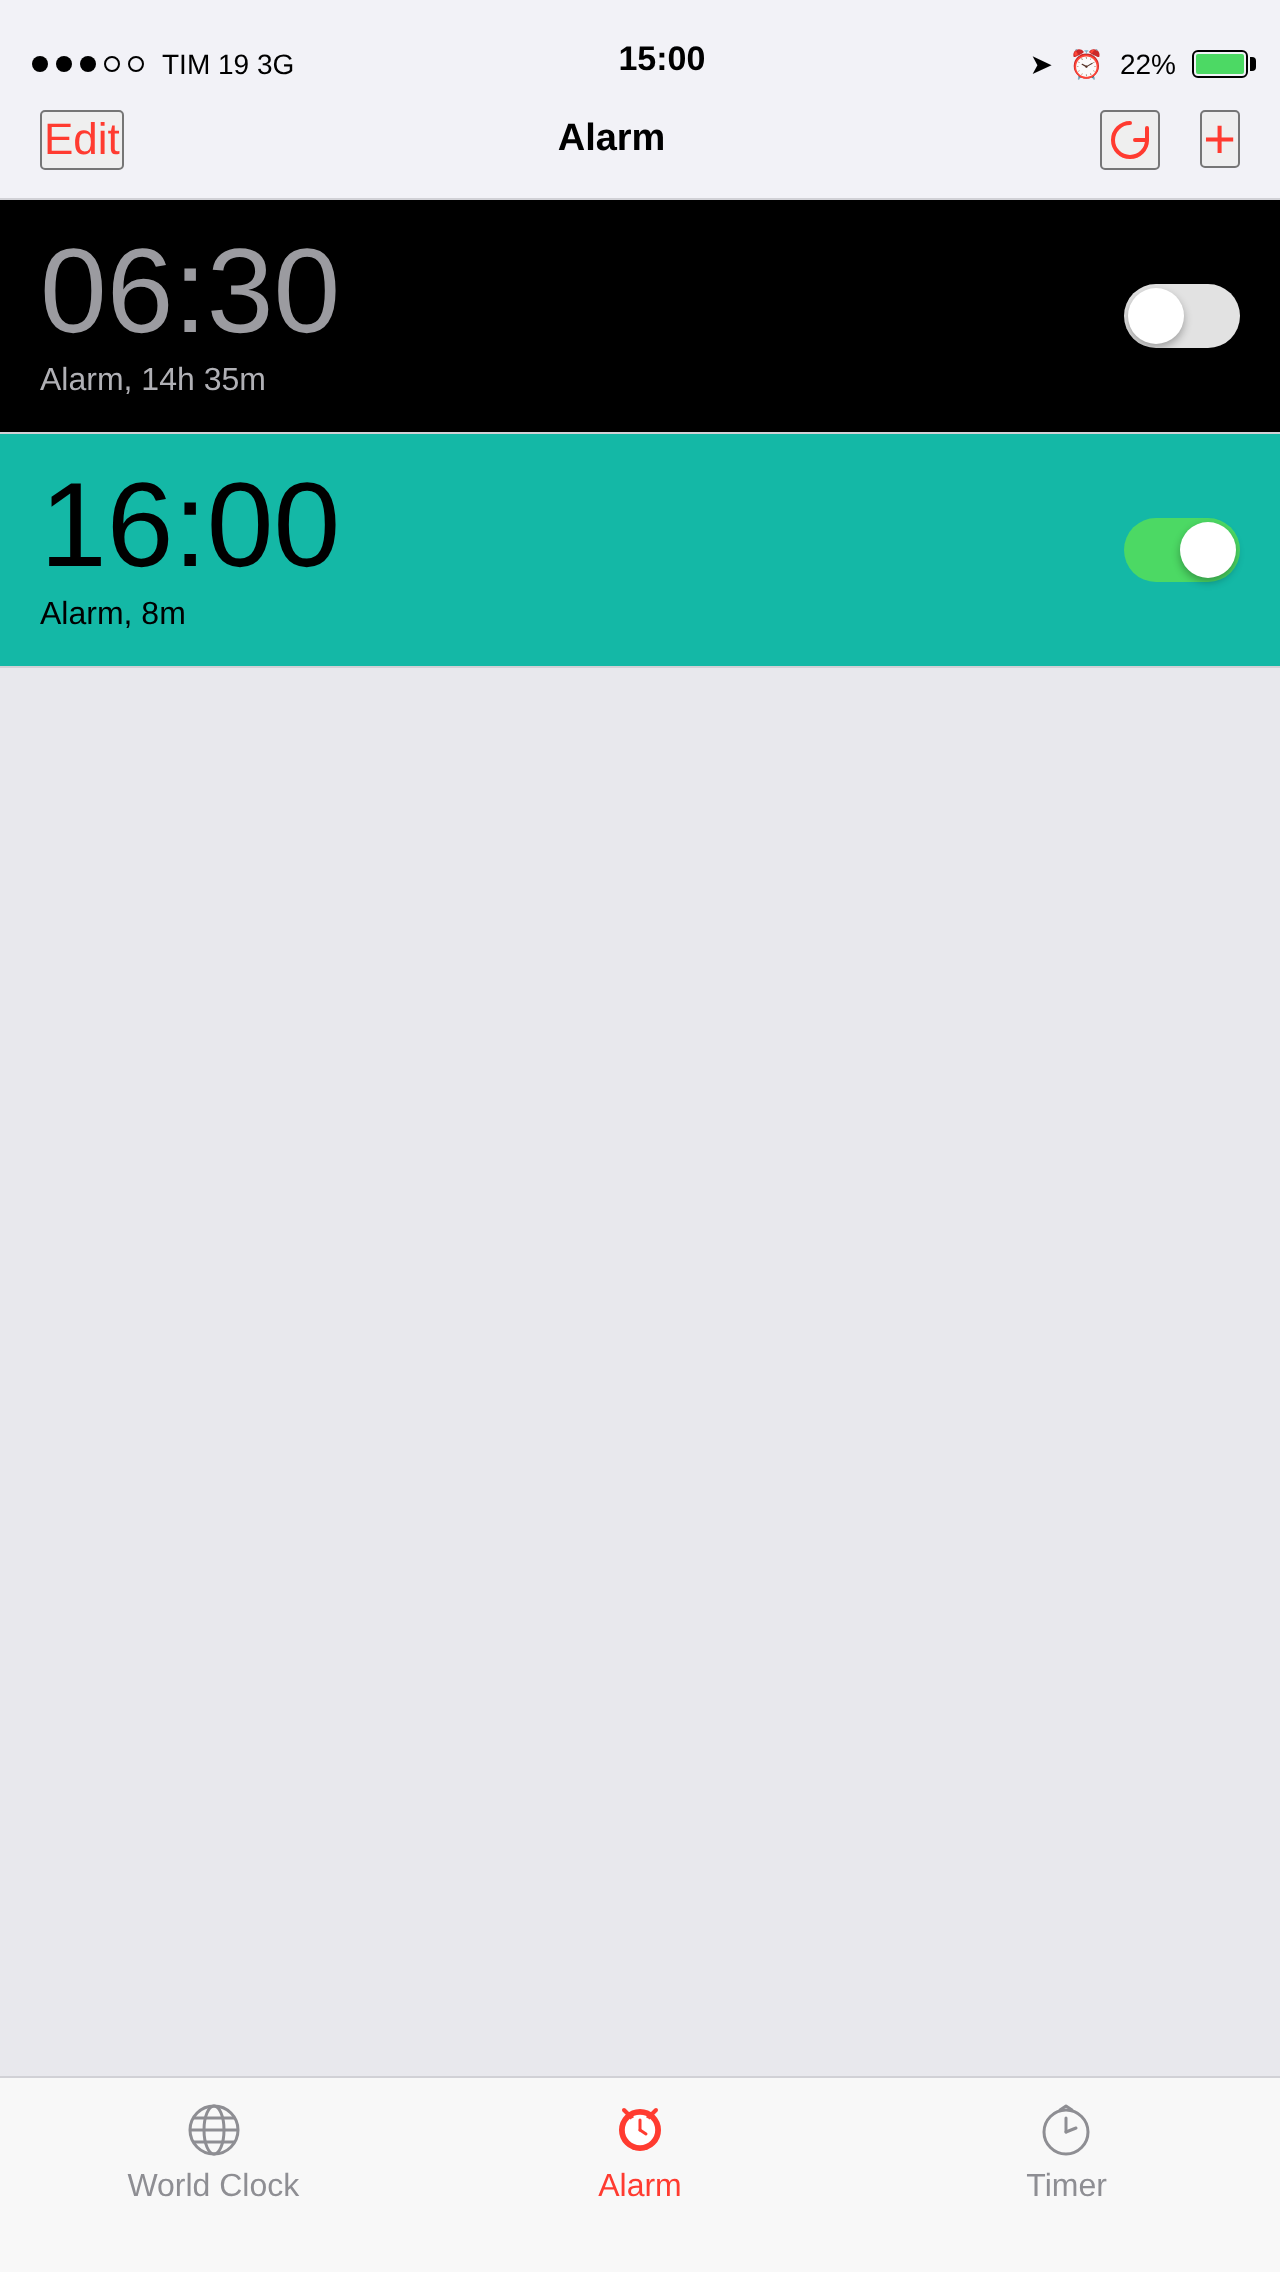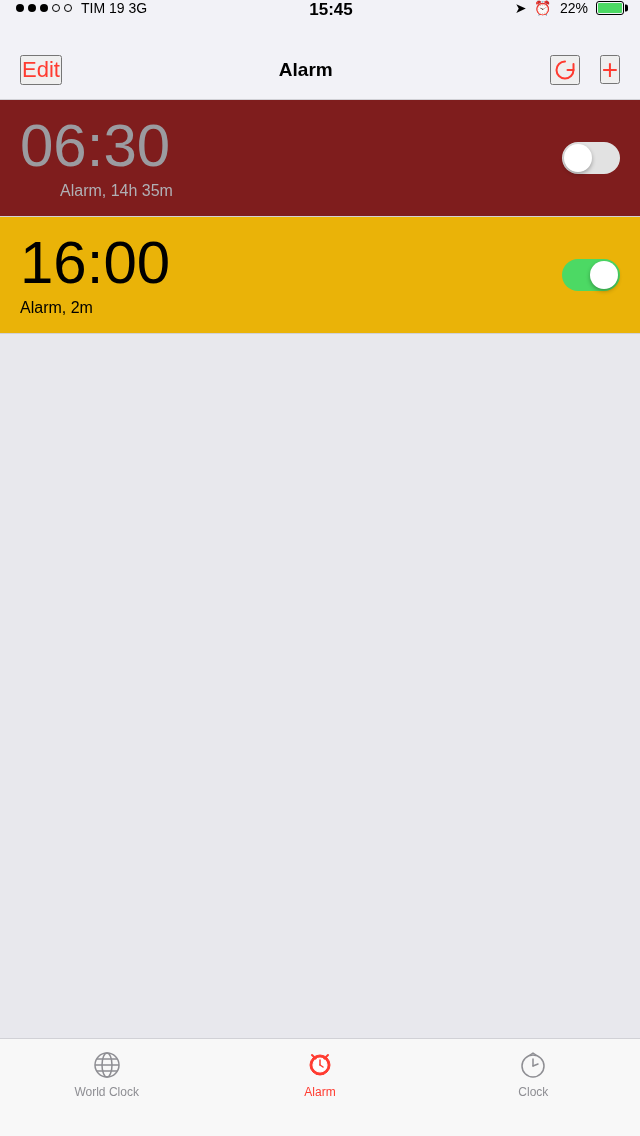"TIM 19 3G" #status-bar { align-items: flex-start -> flex-end }
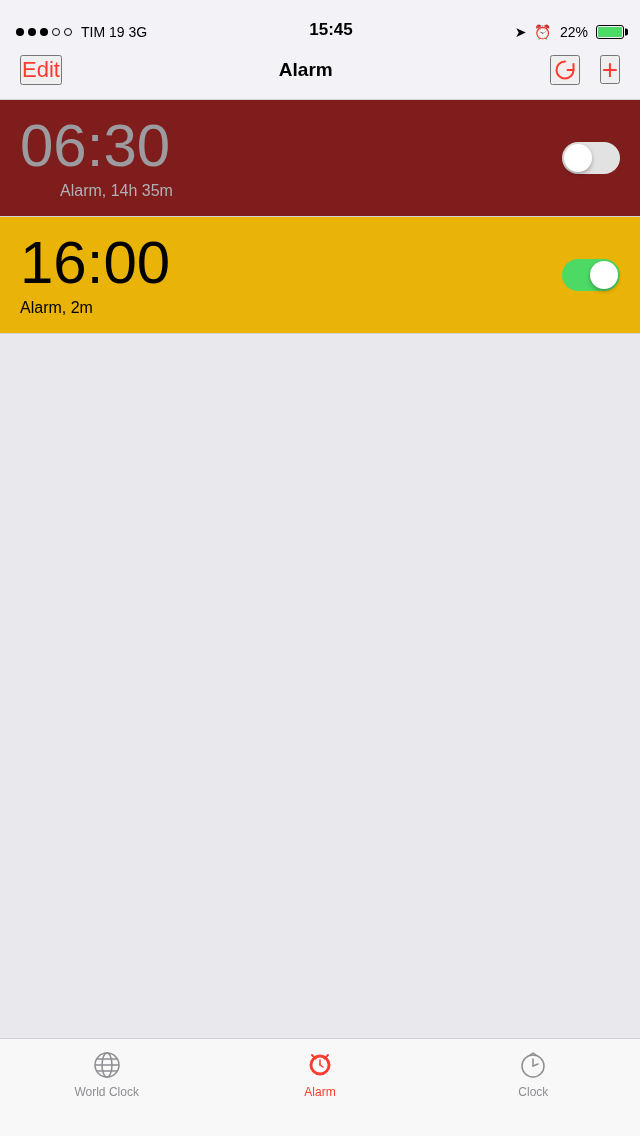"15:45" div.status-center { text: 15:45 -> 15:00 }
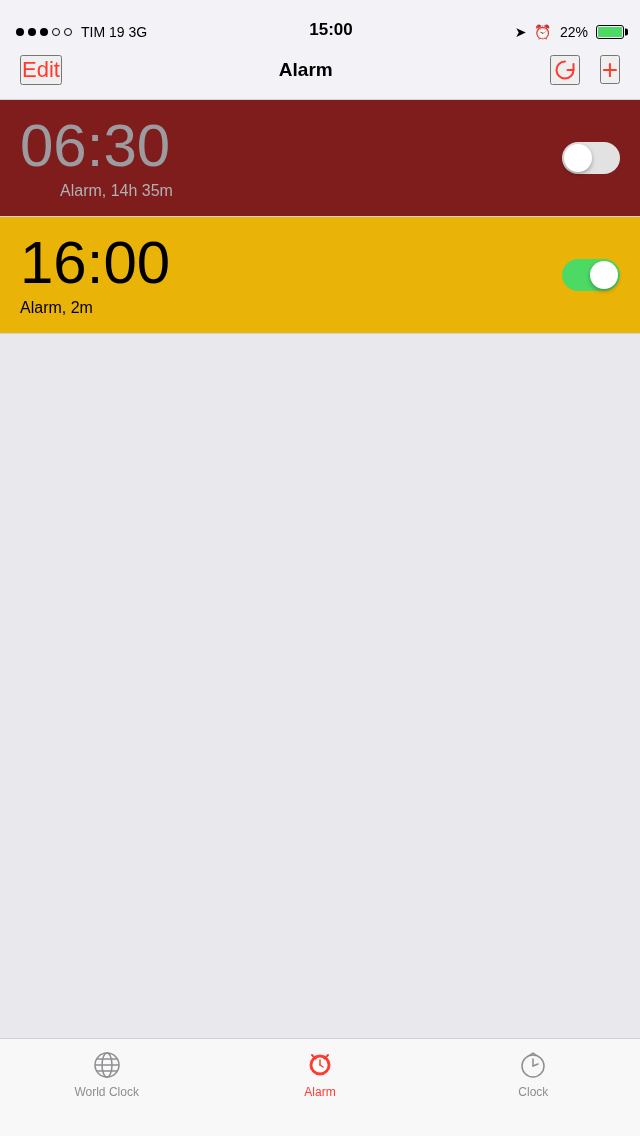"06:30" .alarm-item.inactive { background: #7f1d1d -> #000000 }
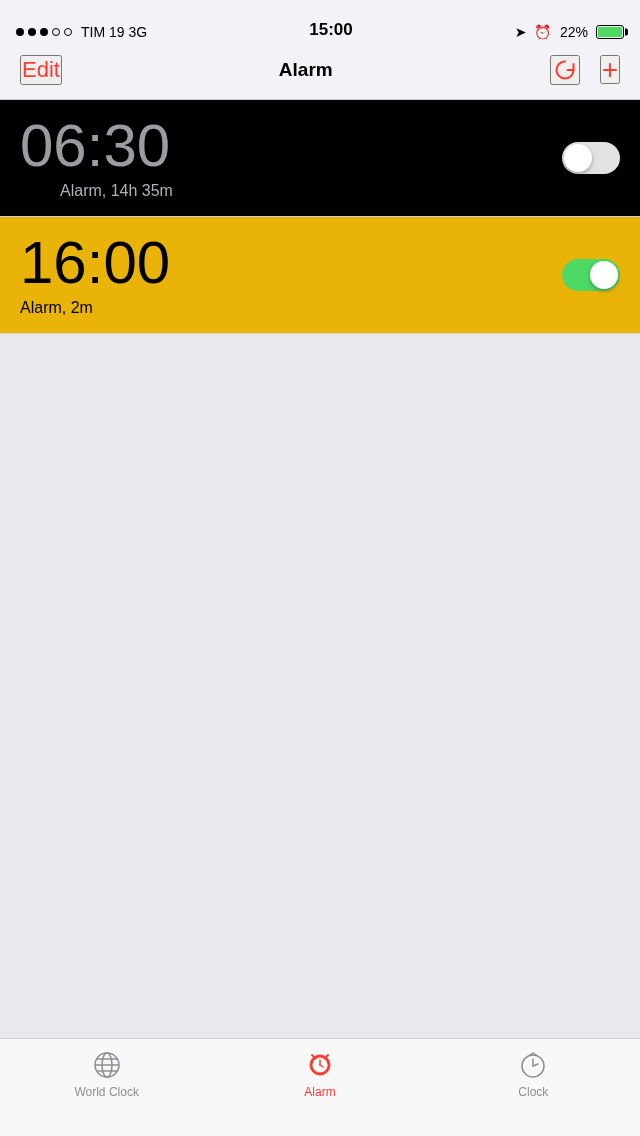"Alarm, 14h 35m" .alarm-item.inactive .alarm-label { margin-left: 40px -> none }
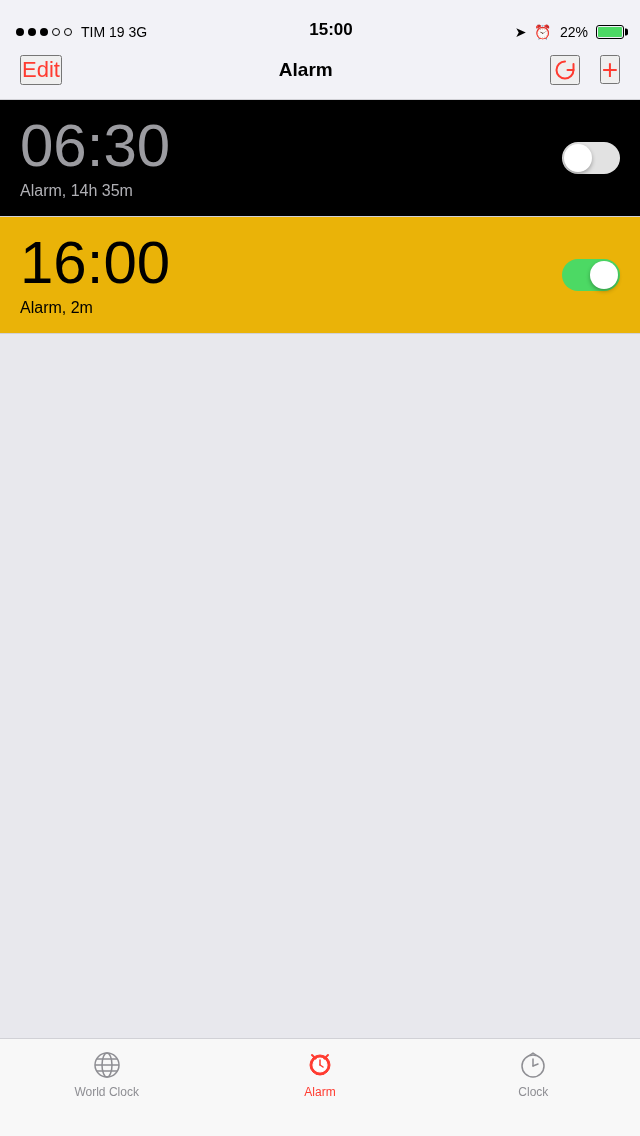"16:00" .alarm-item { background: #eab308 -> #14b8a6 }
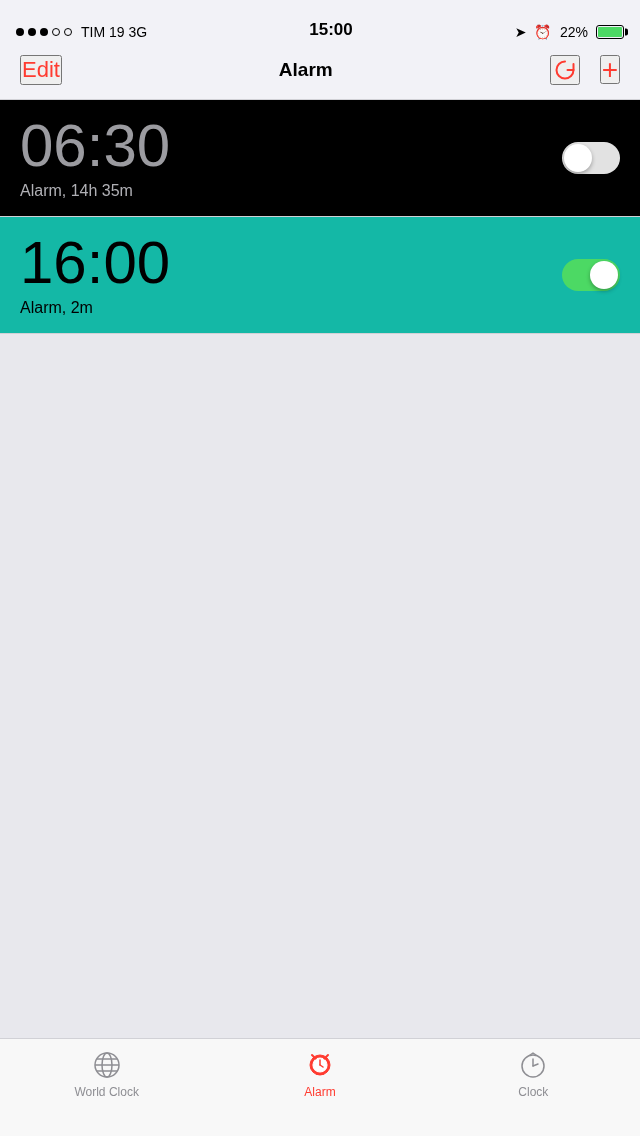"Alarm, 2m" div.alarm-label { text: 2m -> 8m }
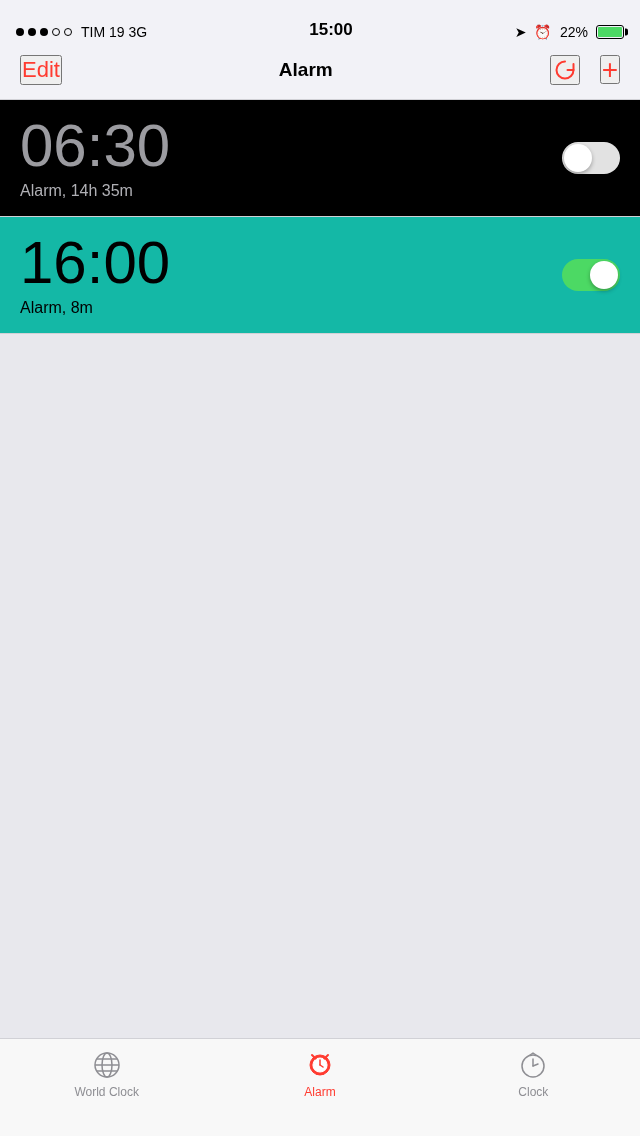"World Clock" .tab-label { font-size: 12px -> 16px }
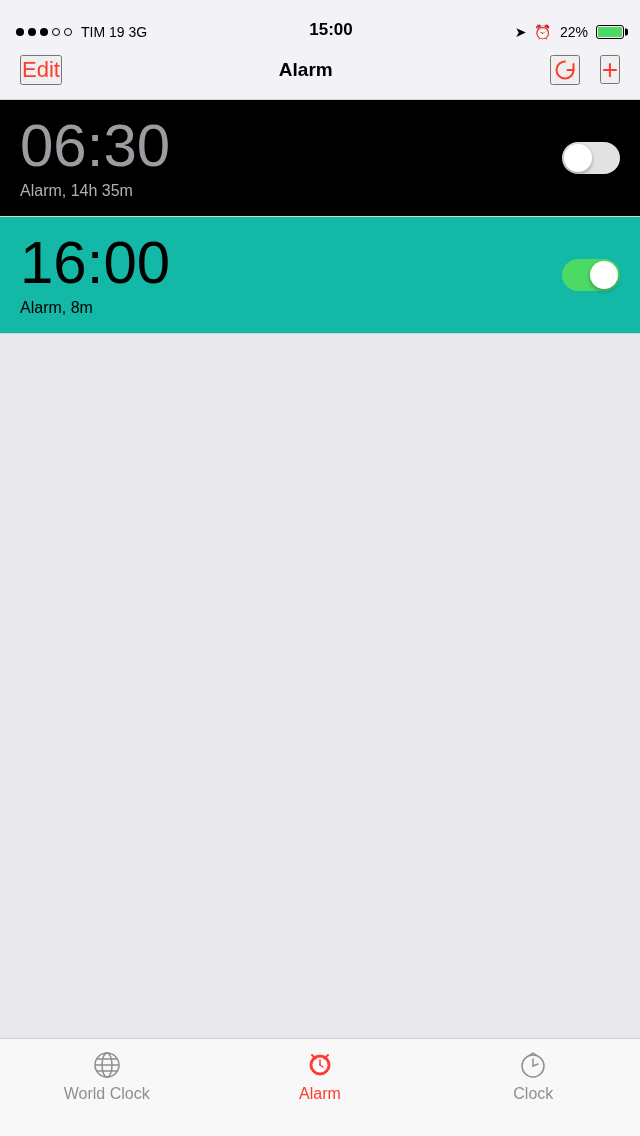"Clock" span.tab-label { text: Clock -> Timer }
